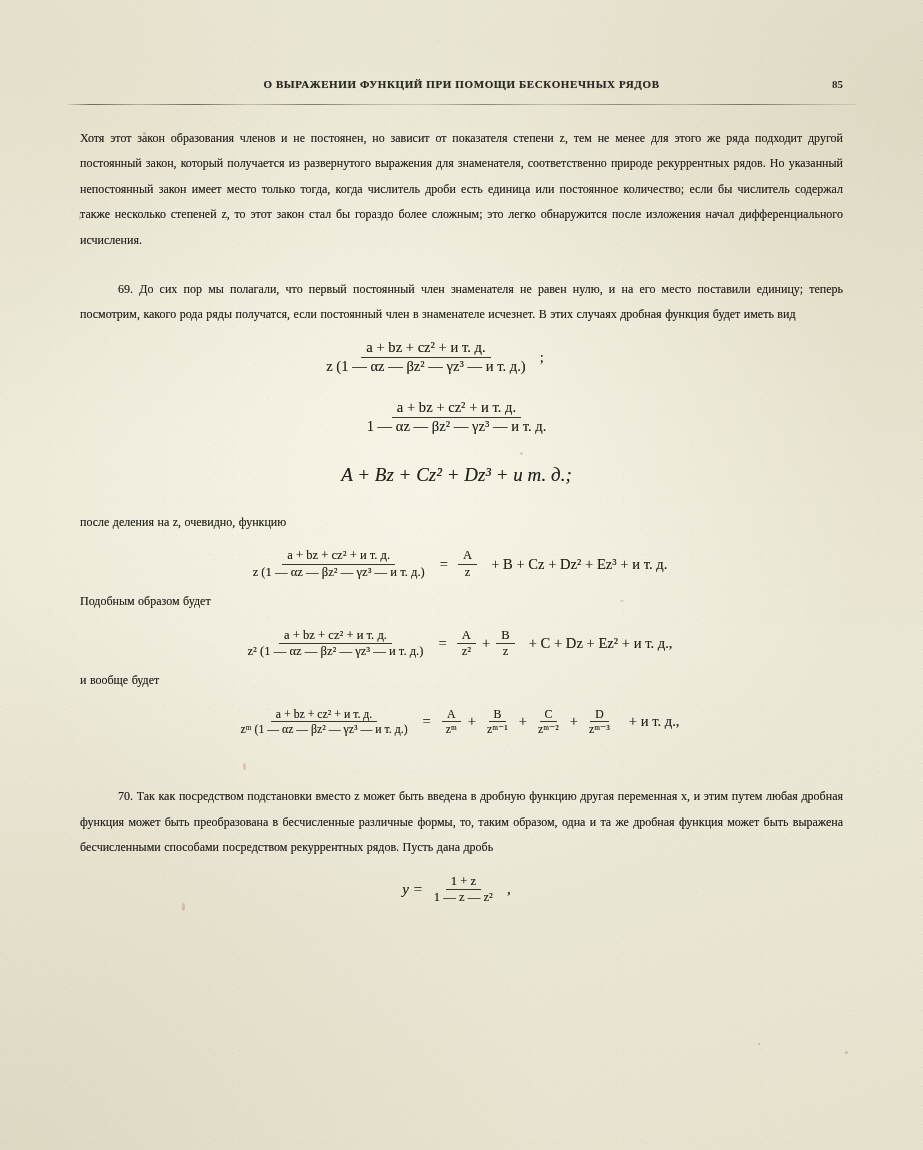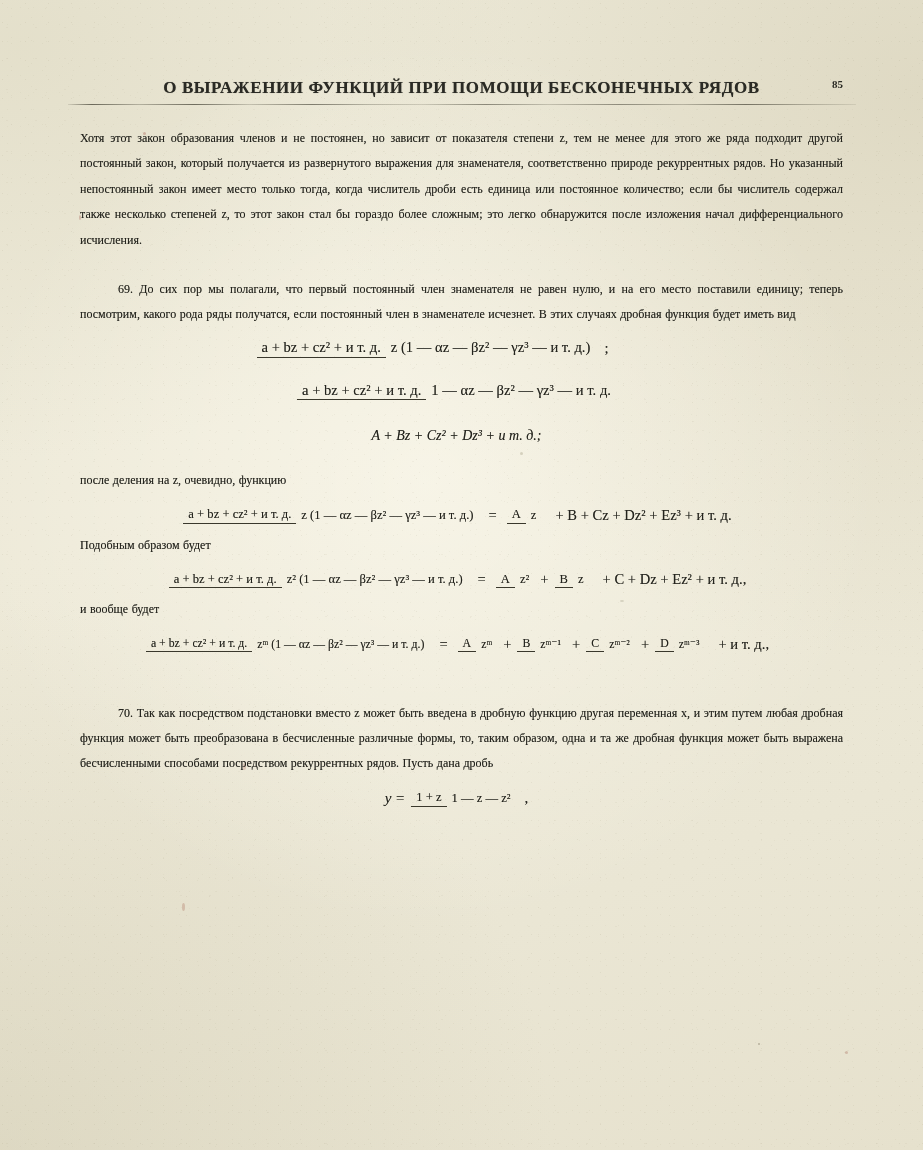"О ВЫРАЖЕНИИ ФУНКЦИЙ ПРИ ПОМОЩИ" #header-title { font-size: 17px -> 11px }
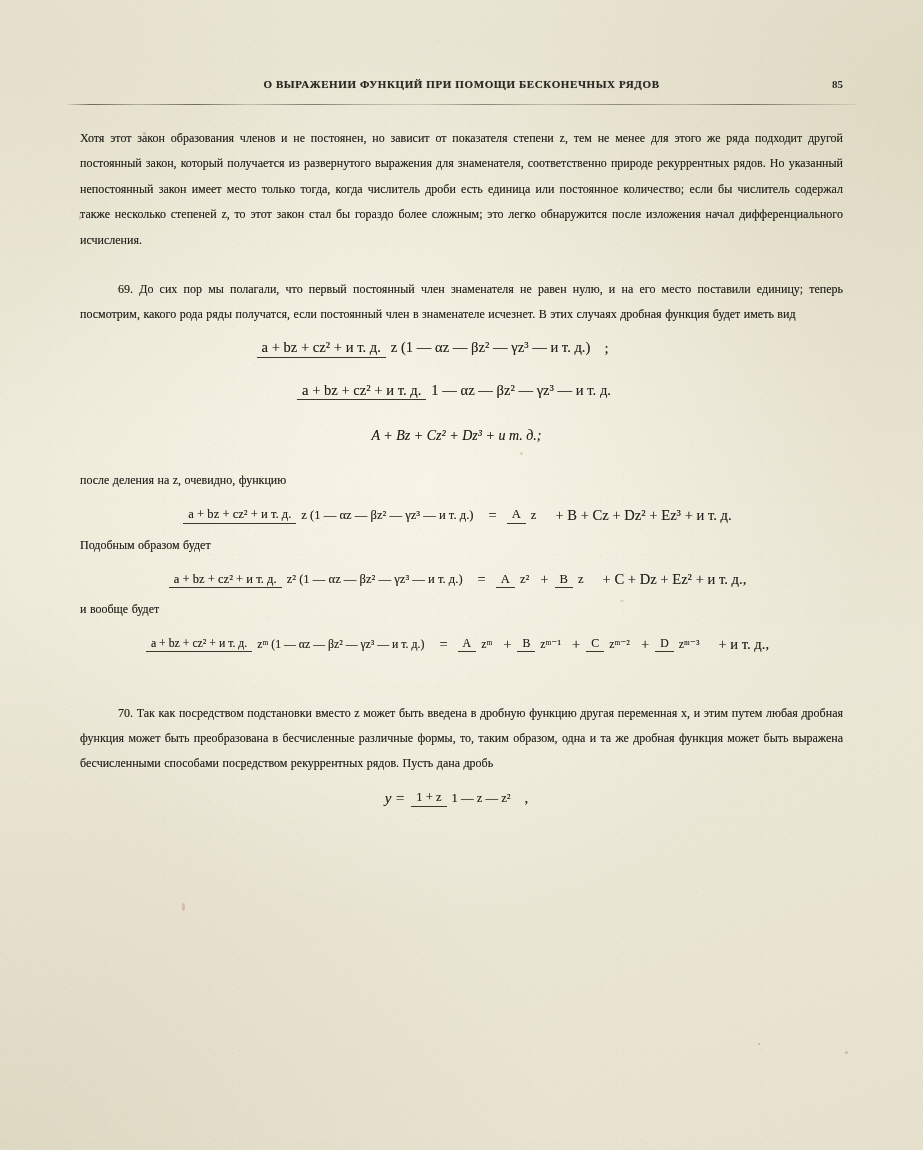"a + bz + cz² + и" .frac { flex-direction: row -> column }
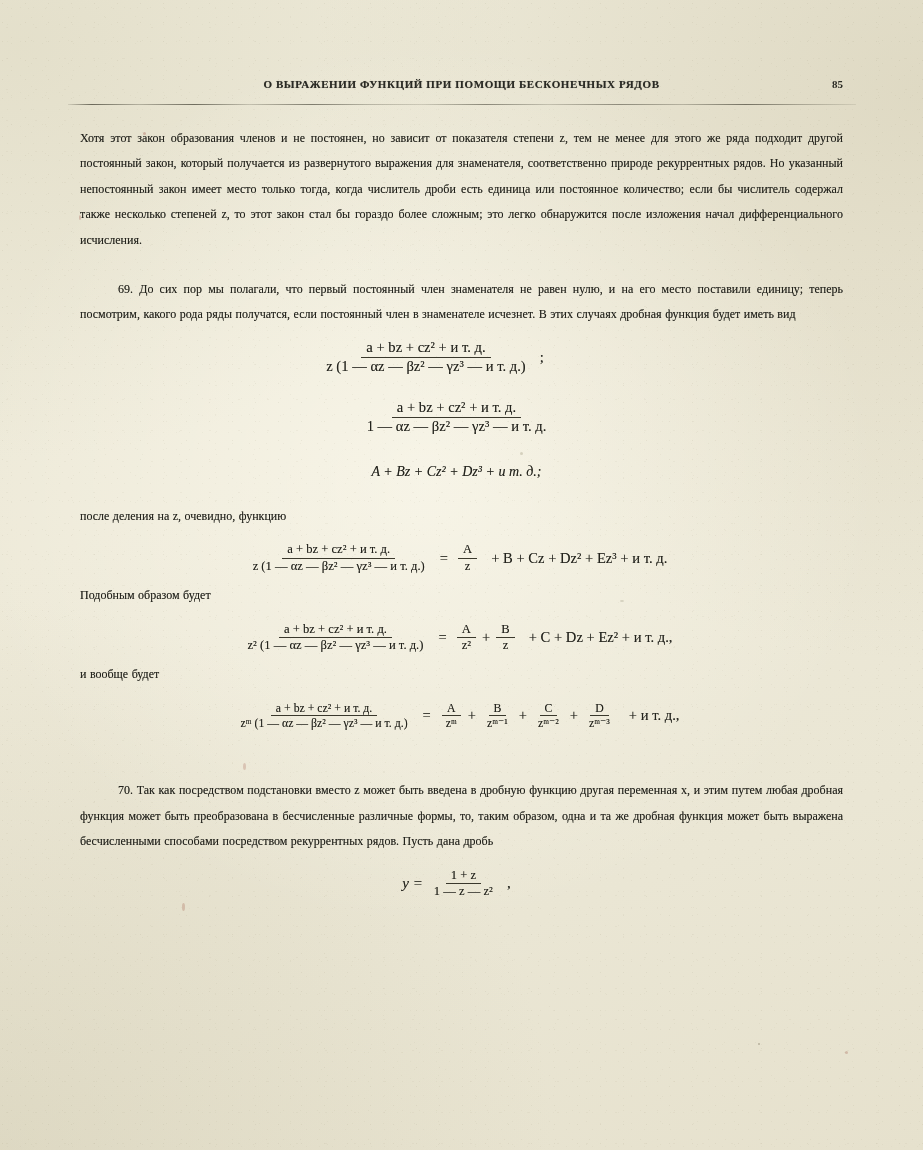"A + Bz + Cz² + Dz³" div.mathrow { font-size: 14px -> 19px }
